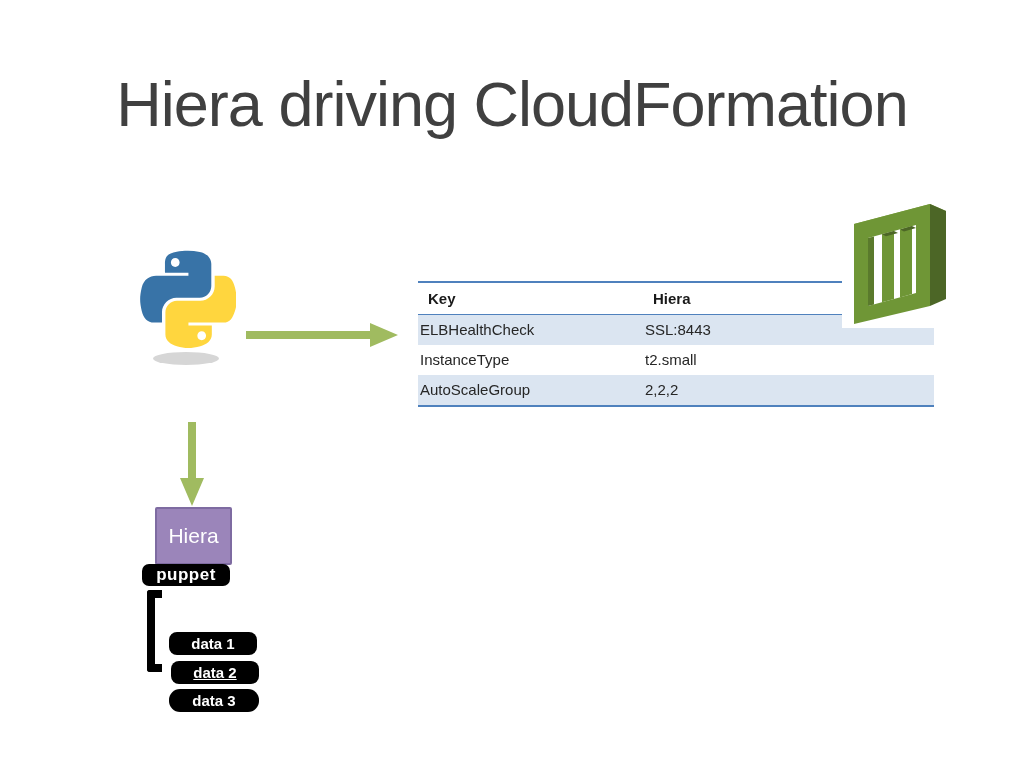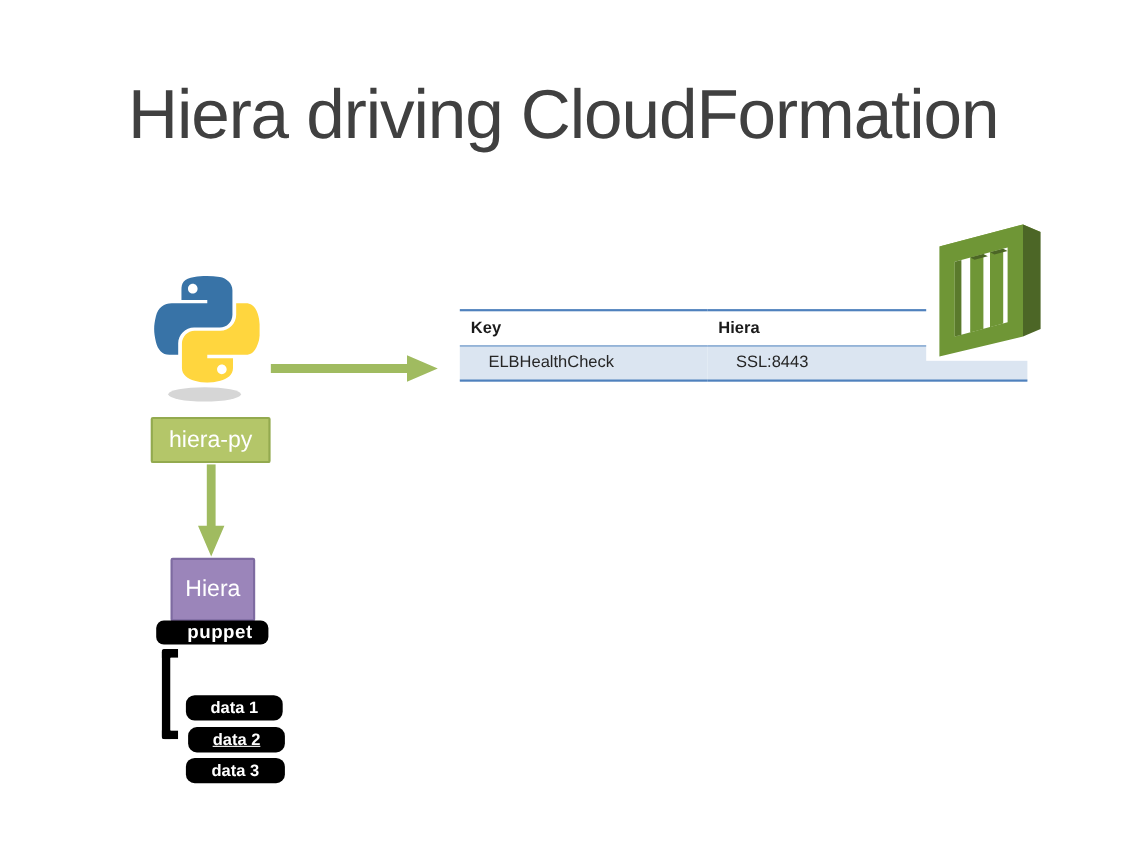"ELBHealthCheck" table.kv td { padding: 7px 26px -> 7px 2px }
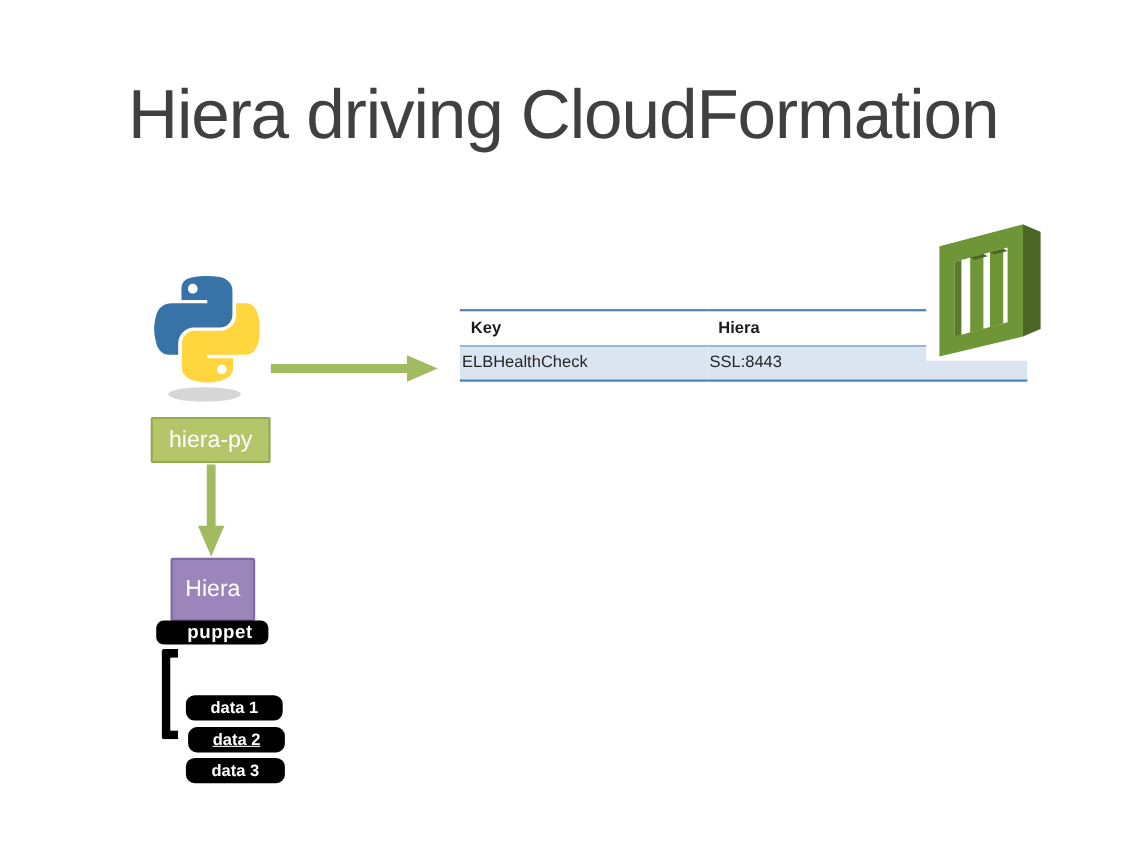"InstanceType" tr { html: none -> <tr> <td>InstanceType</td> <td>t2.small</td> </tr> }
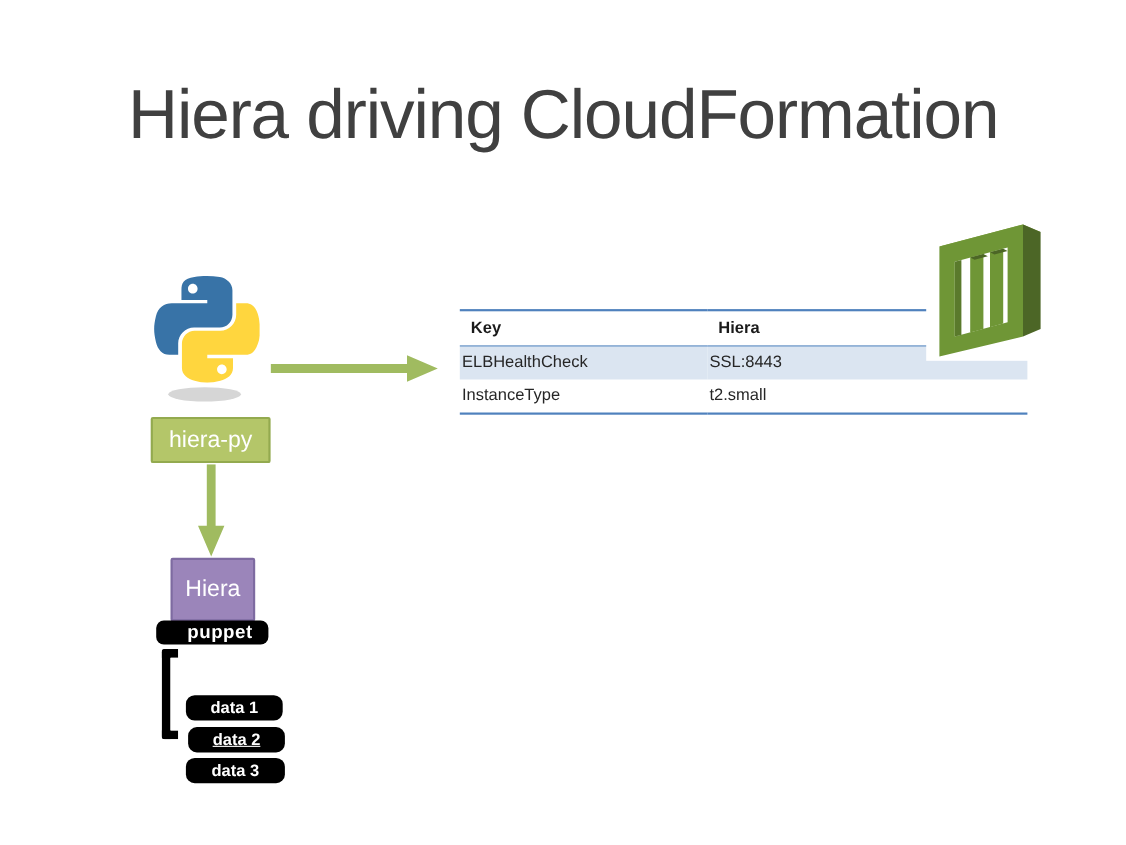"hiera-py" div.node { html: <div> <span>hiera-py</span> </div> -> none }
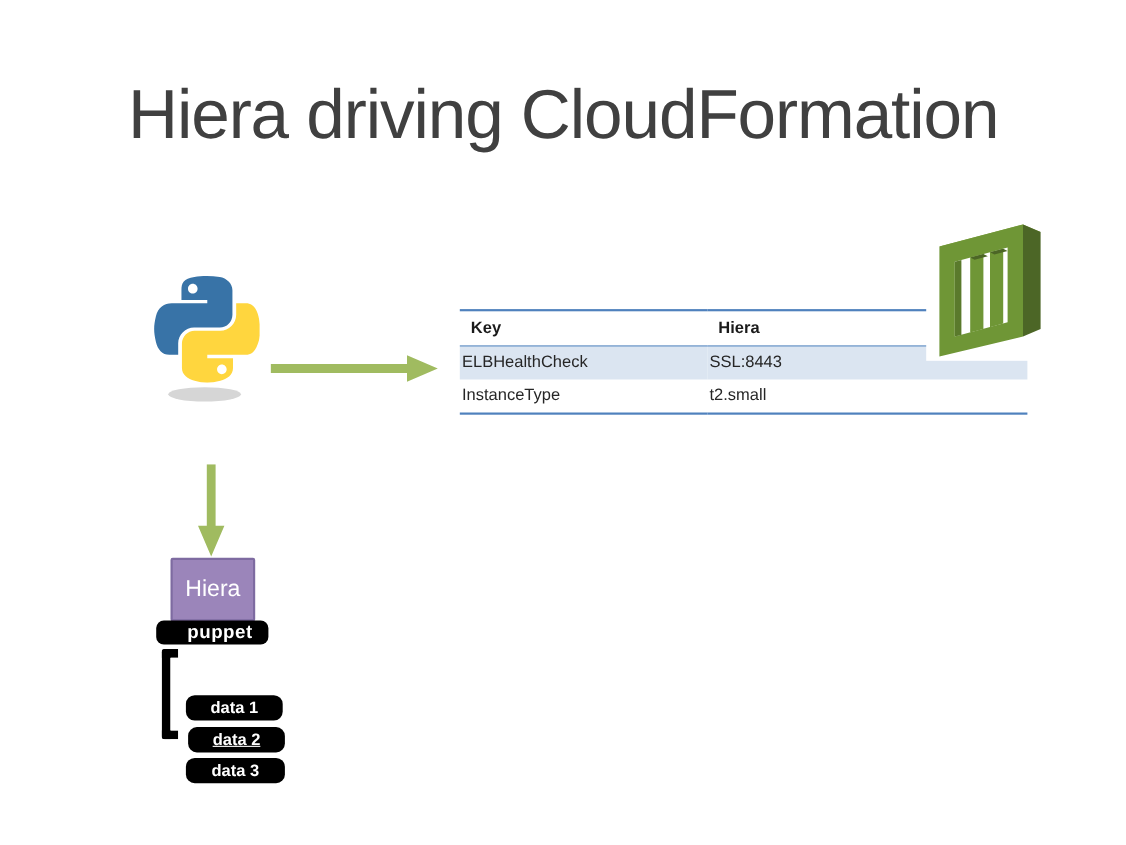"AutoScaleGroup" tr { html: none -> <tr> <td>AutoScaleGroup</td> <td>2,2,2</td> </tr> }
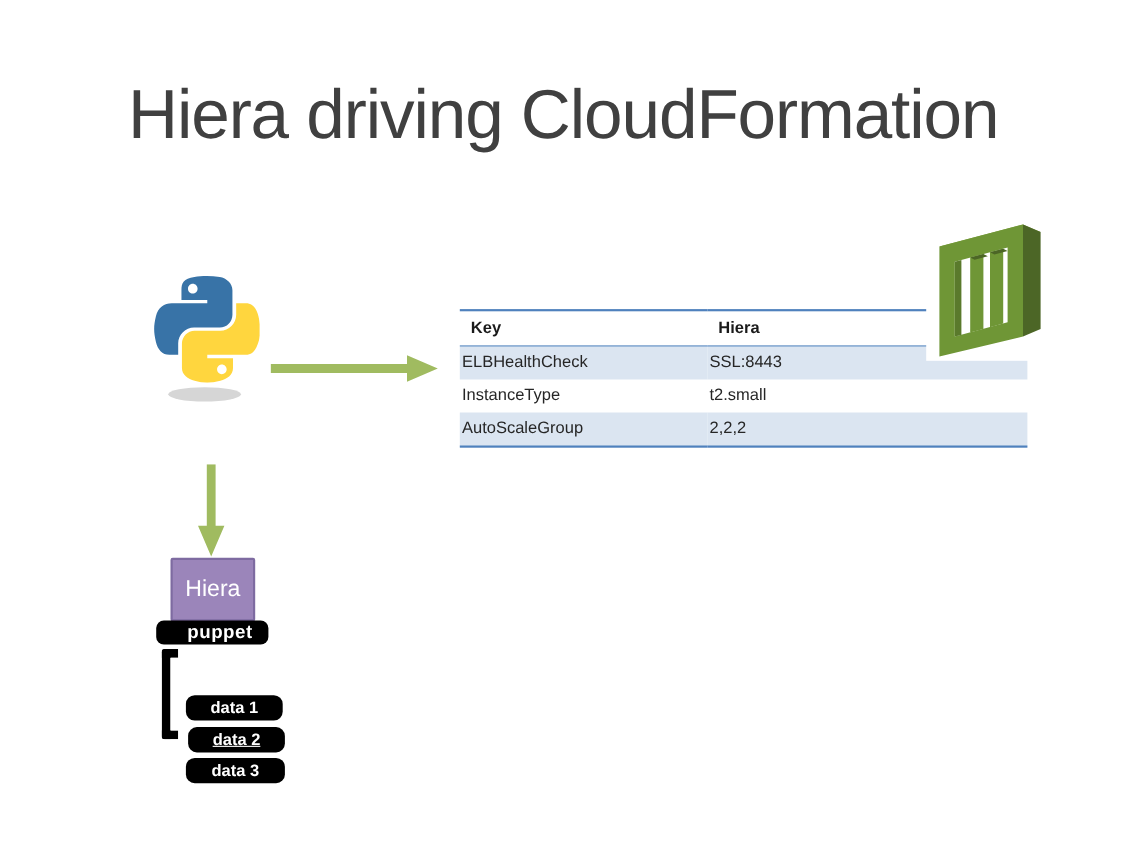"puppet" .puppet-word { padding-left: 14px -> none }
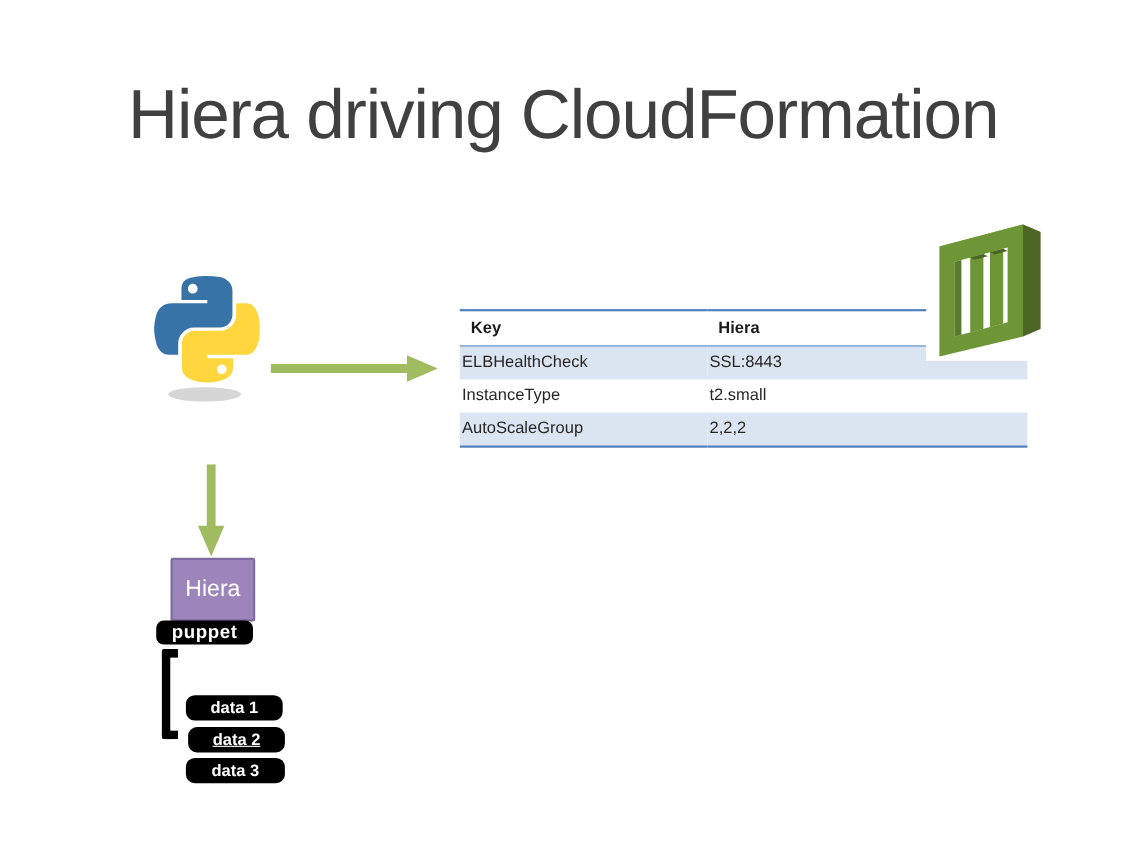"data 3" .pill-3 { border-radius: none -> 11px }
